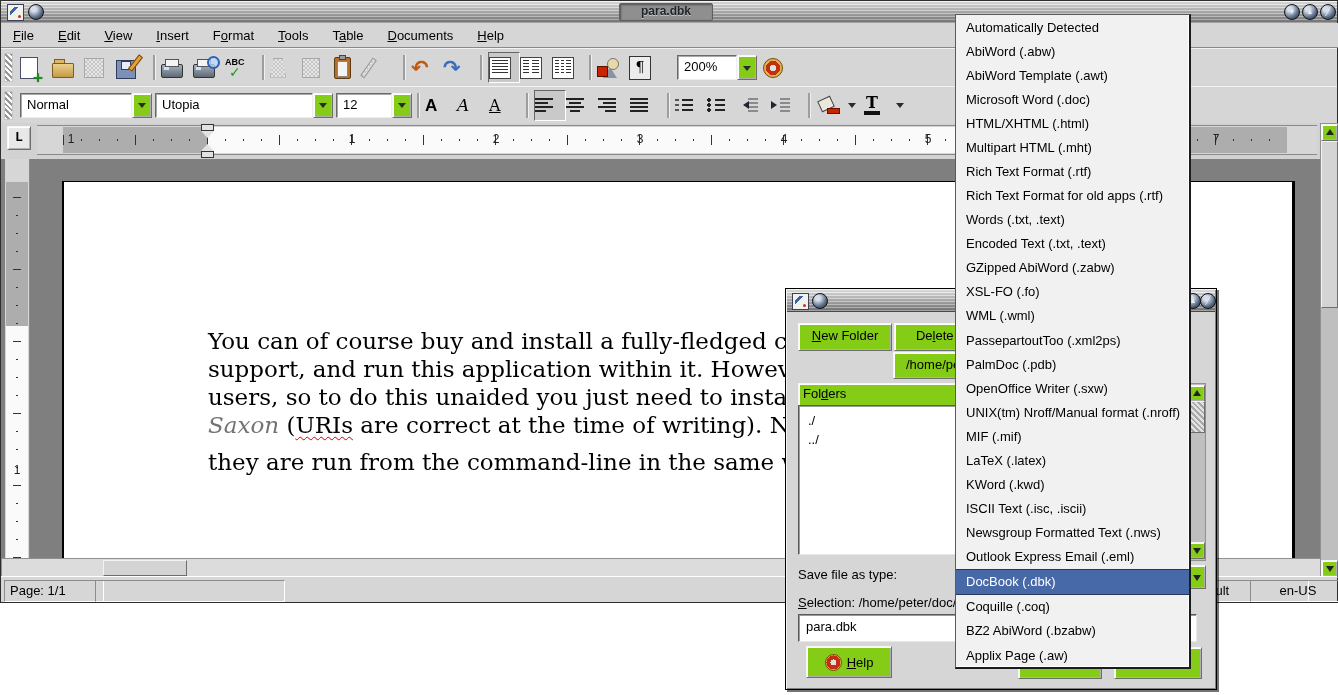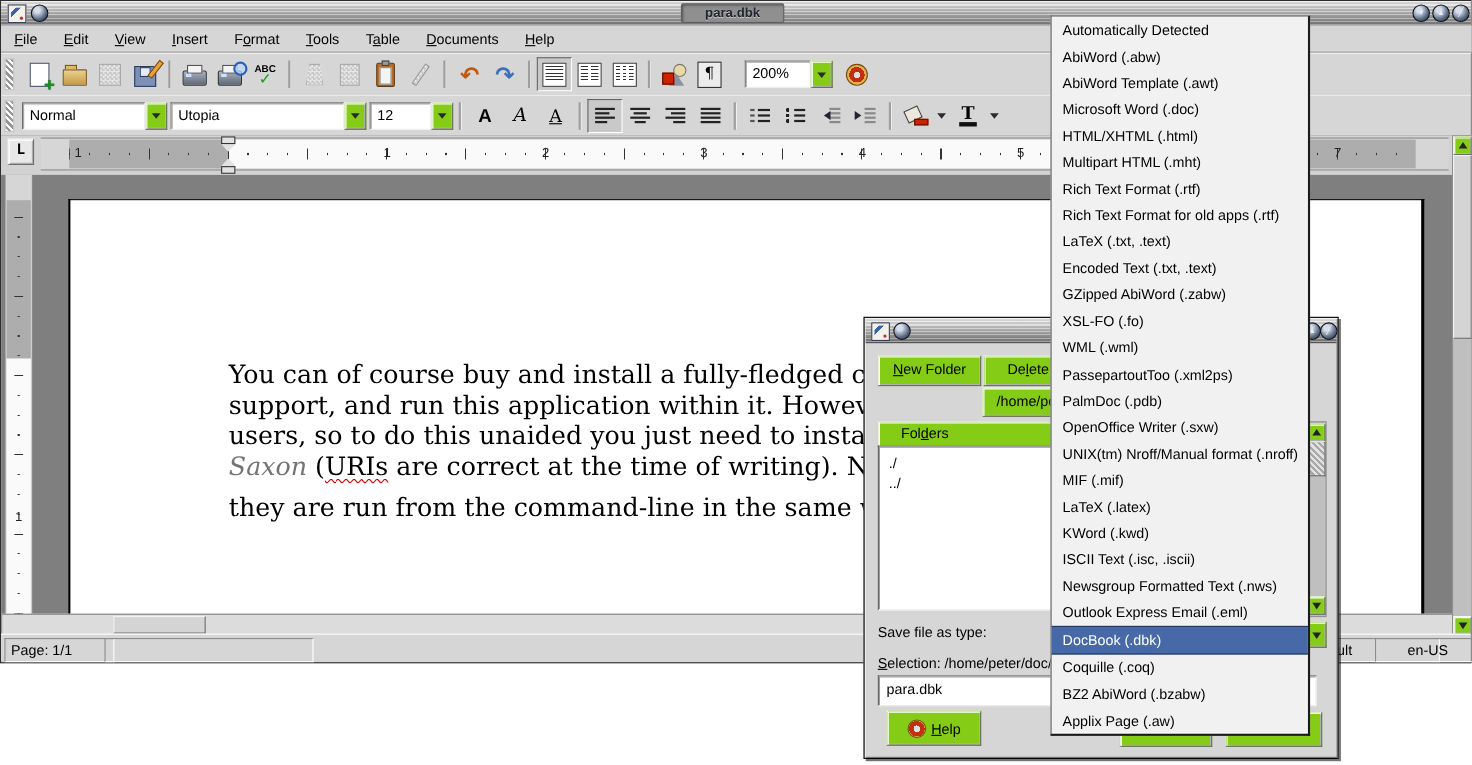"ABC" .tbtn { justify-content: center -> flex-start }
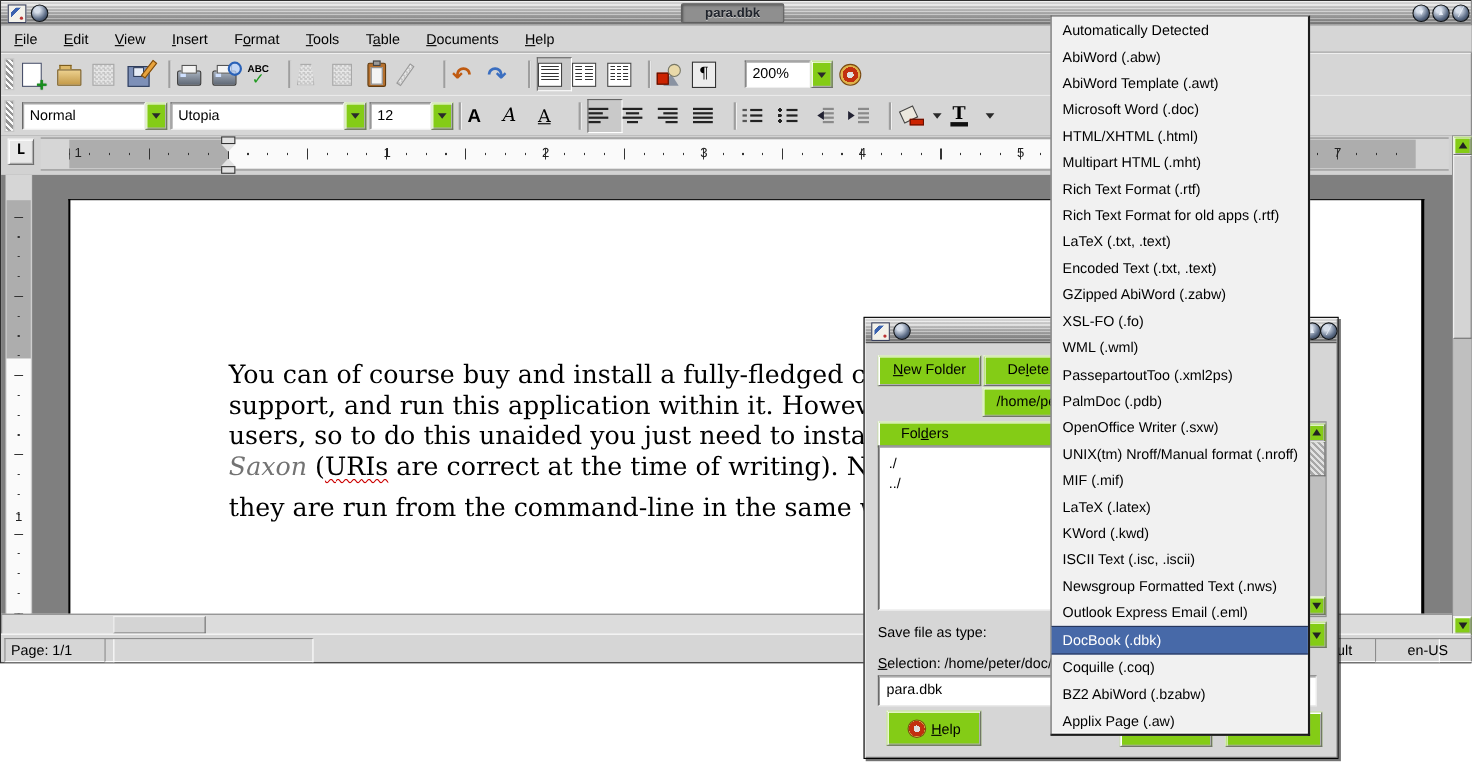"LaTeX (.txt, .text)" div.dd-item { text: LaTeX -> Words }
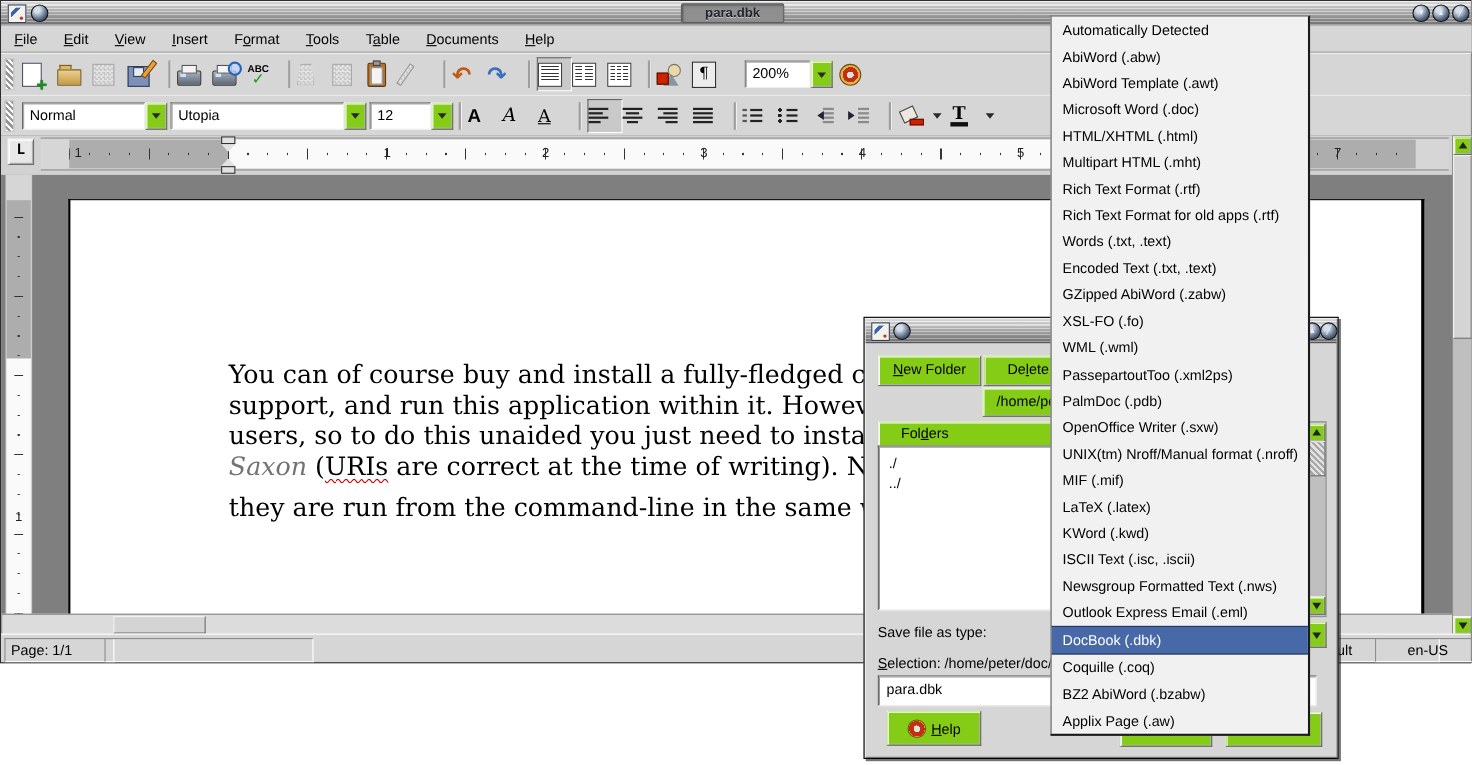"Folders" div.abs { padding-left: 20px -> 4px }
